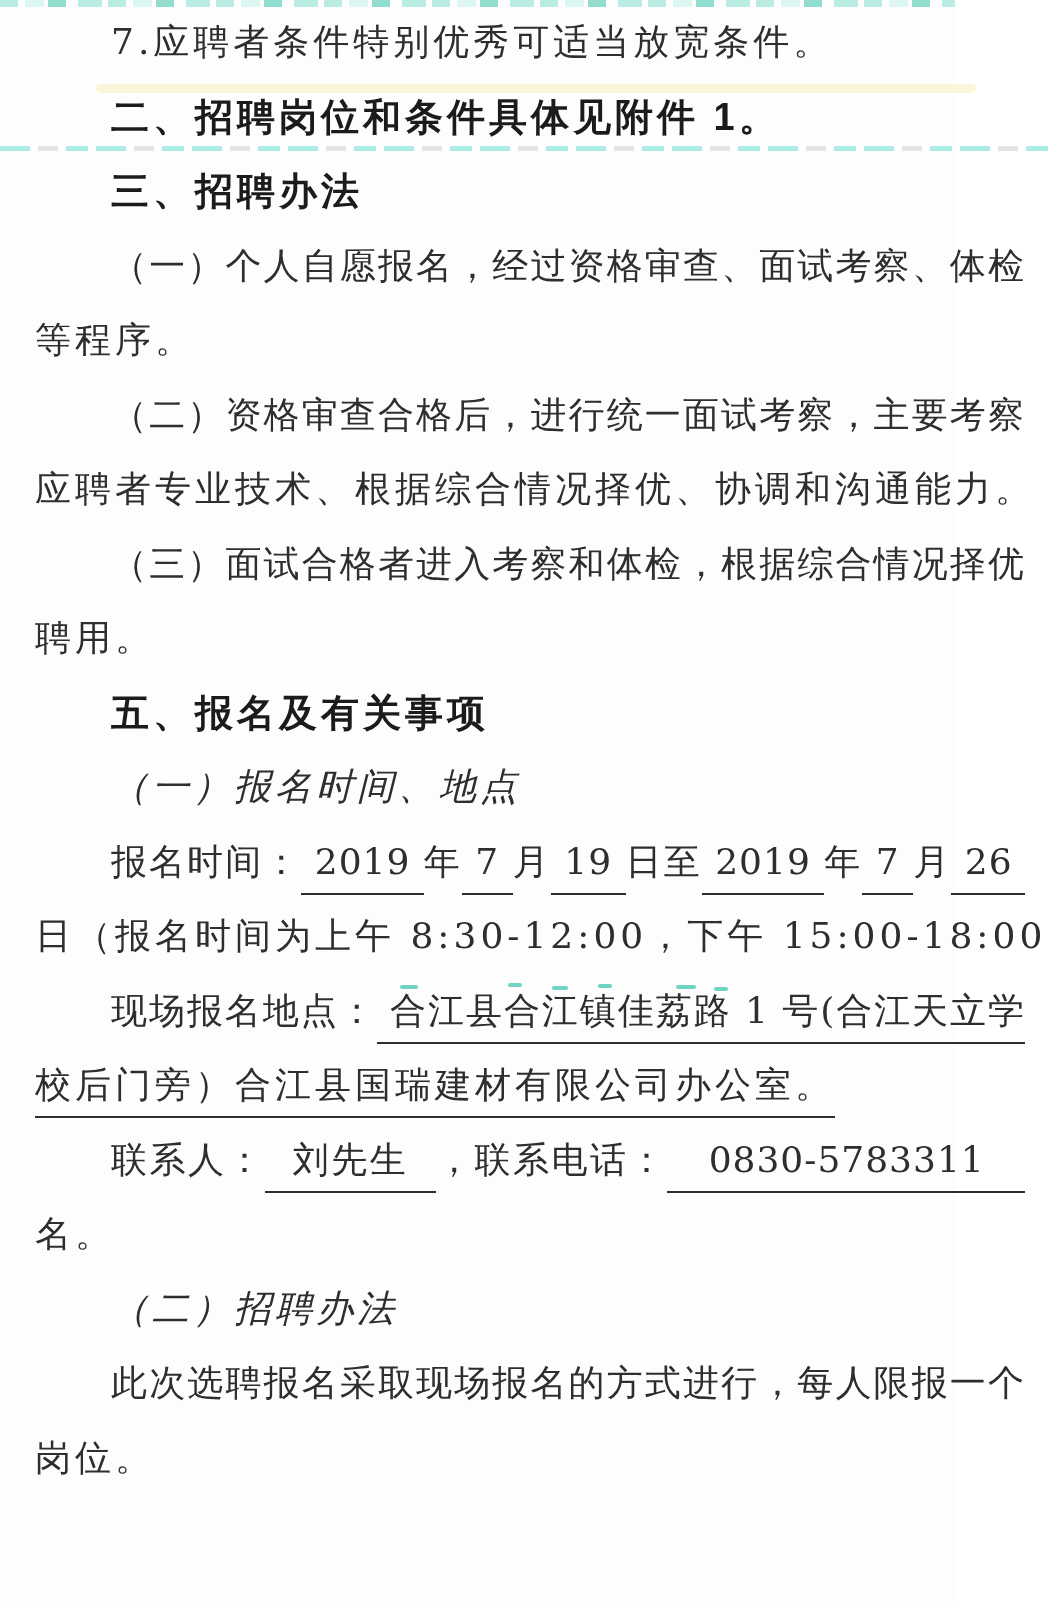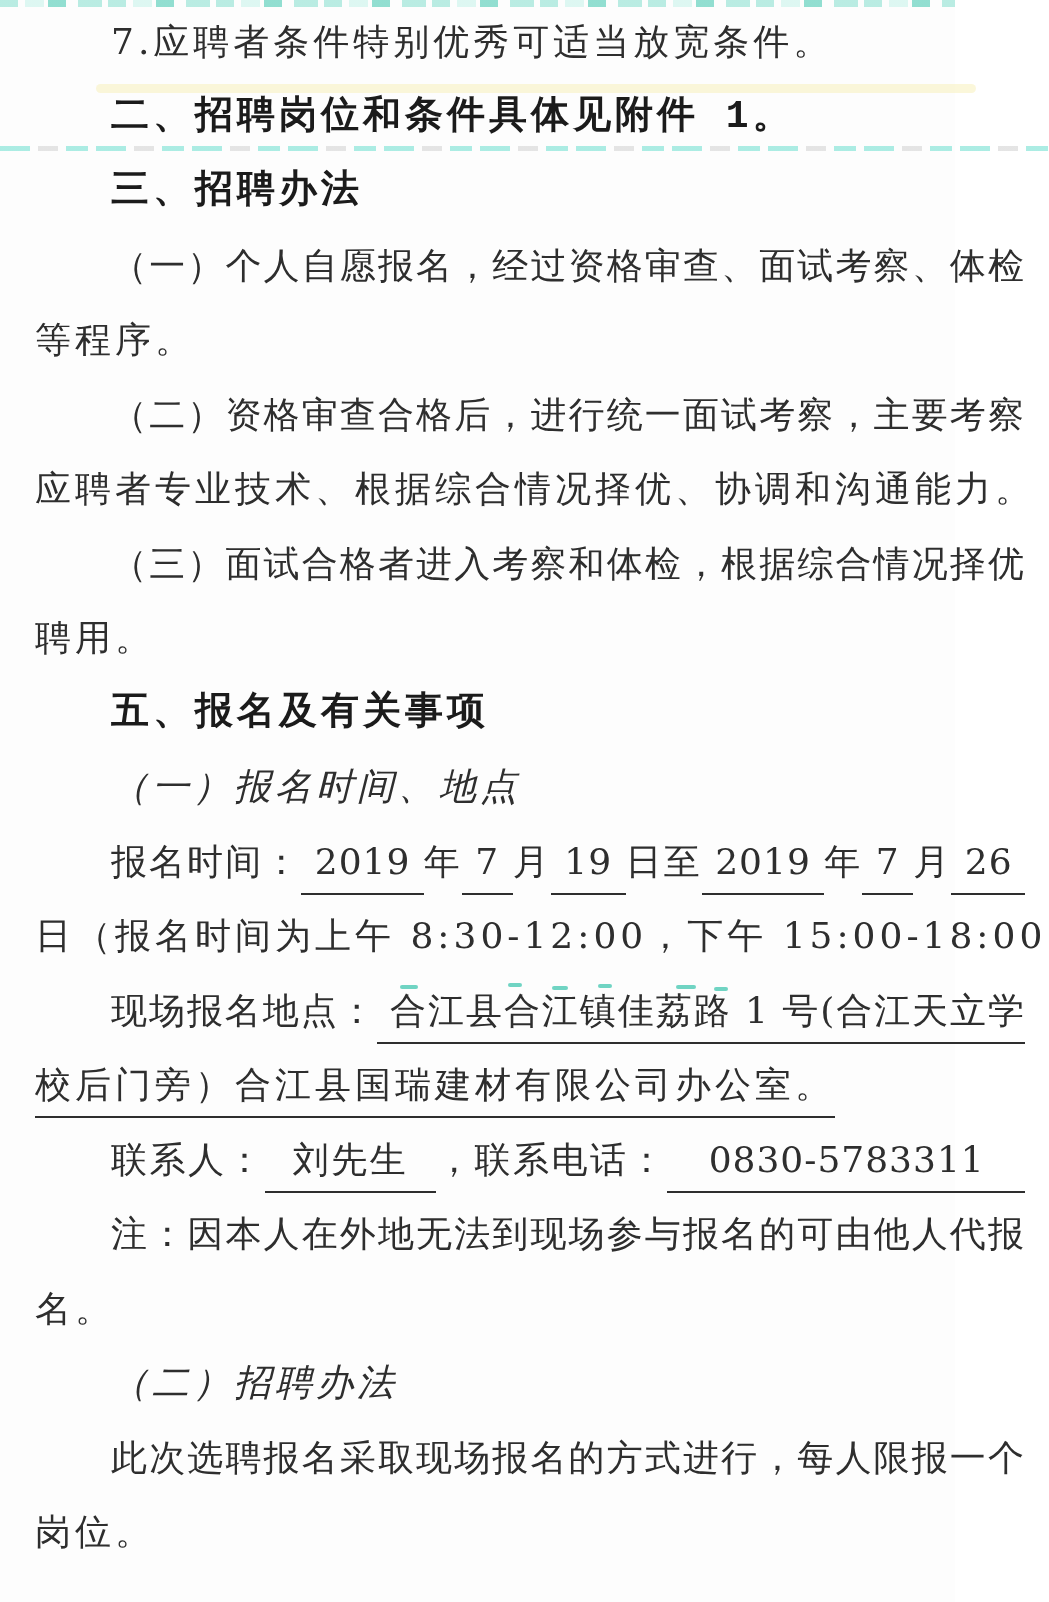"二、招聘岗位和条件具体见附件 1。" .line.heading { font-family: Liberation Mono, monospace -> Liberation Sans, sans-serif }
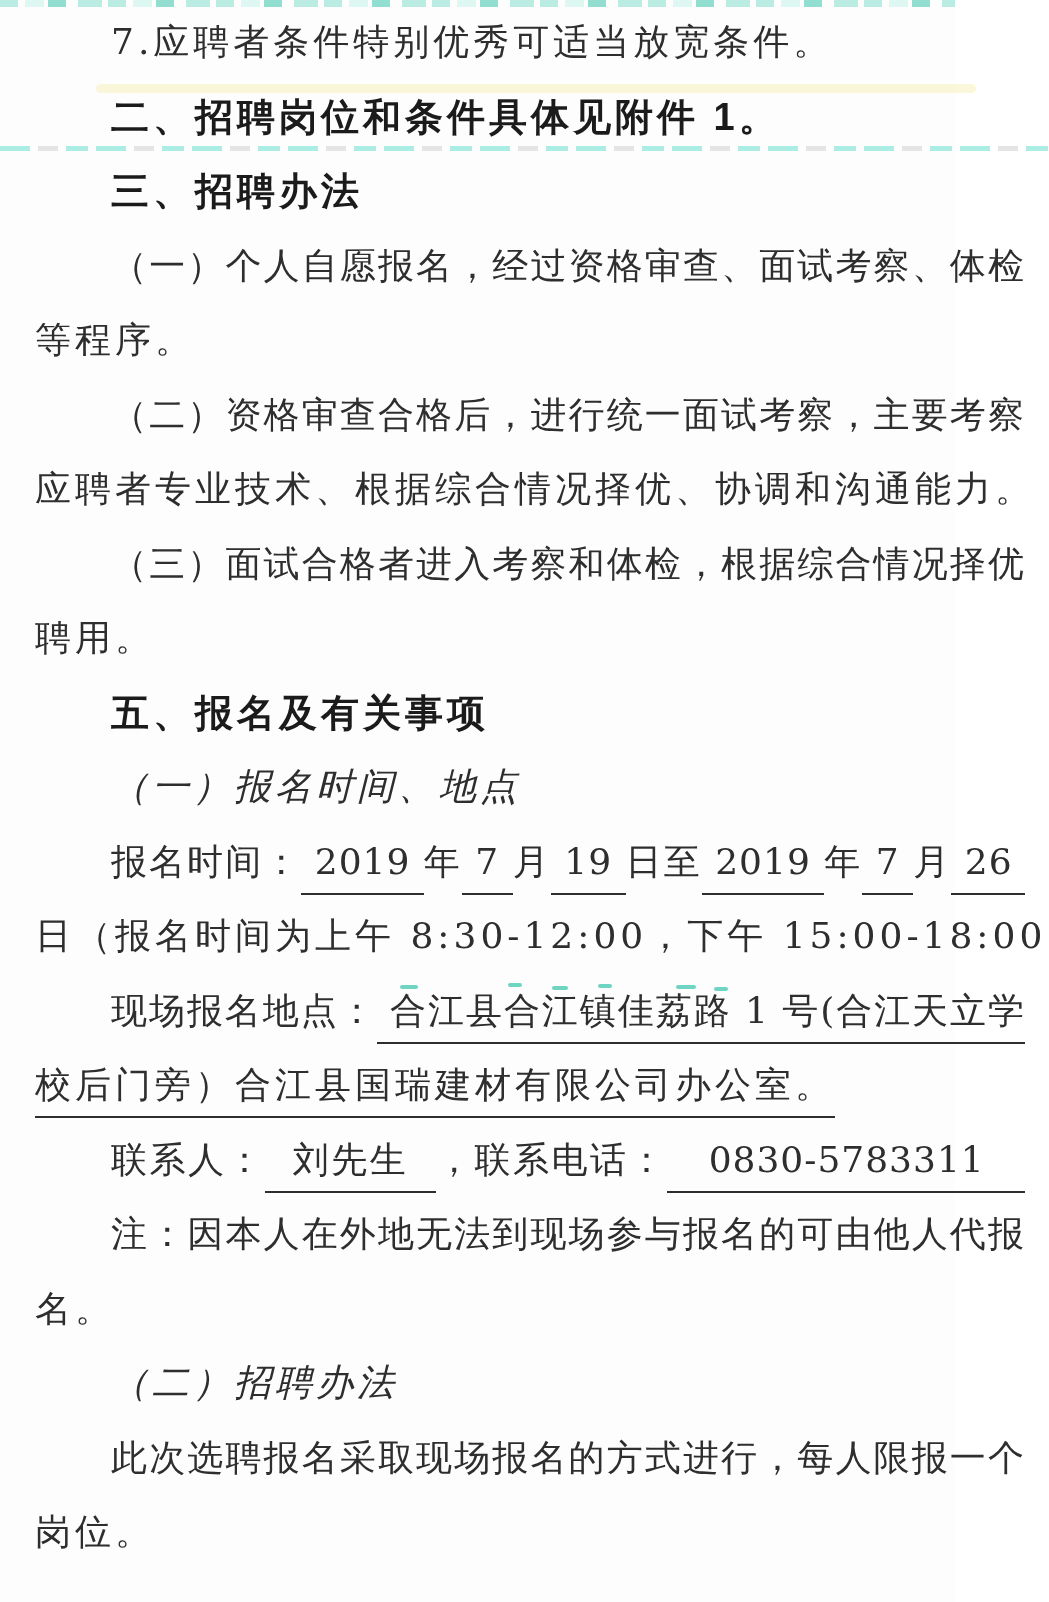"注：因本人在外地无法到现场参与报名的可由他人代报" div.line { html: <div><span>注：因本人在外地无法到现场参与报名的可由他人代报</span></div> -> none }
